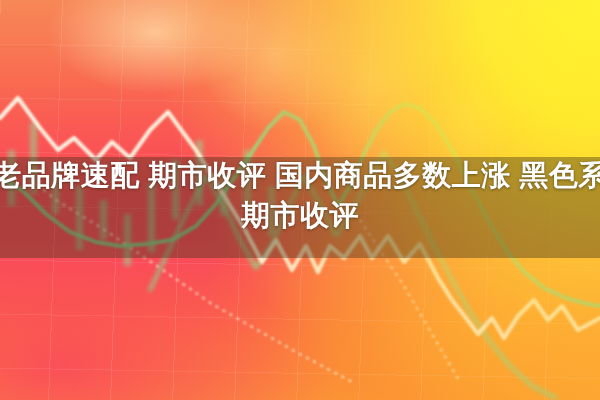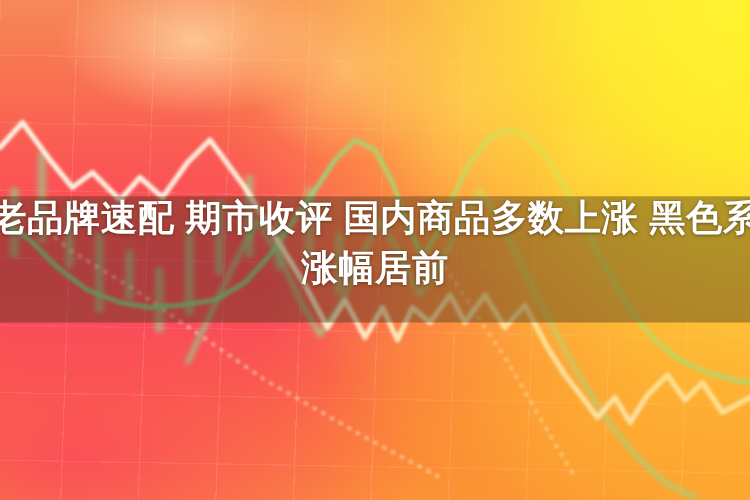"涨幅居前" div.hl-line { text: 涨幅居前 -> 期市收评 }
